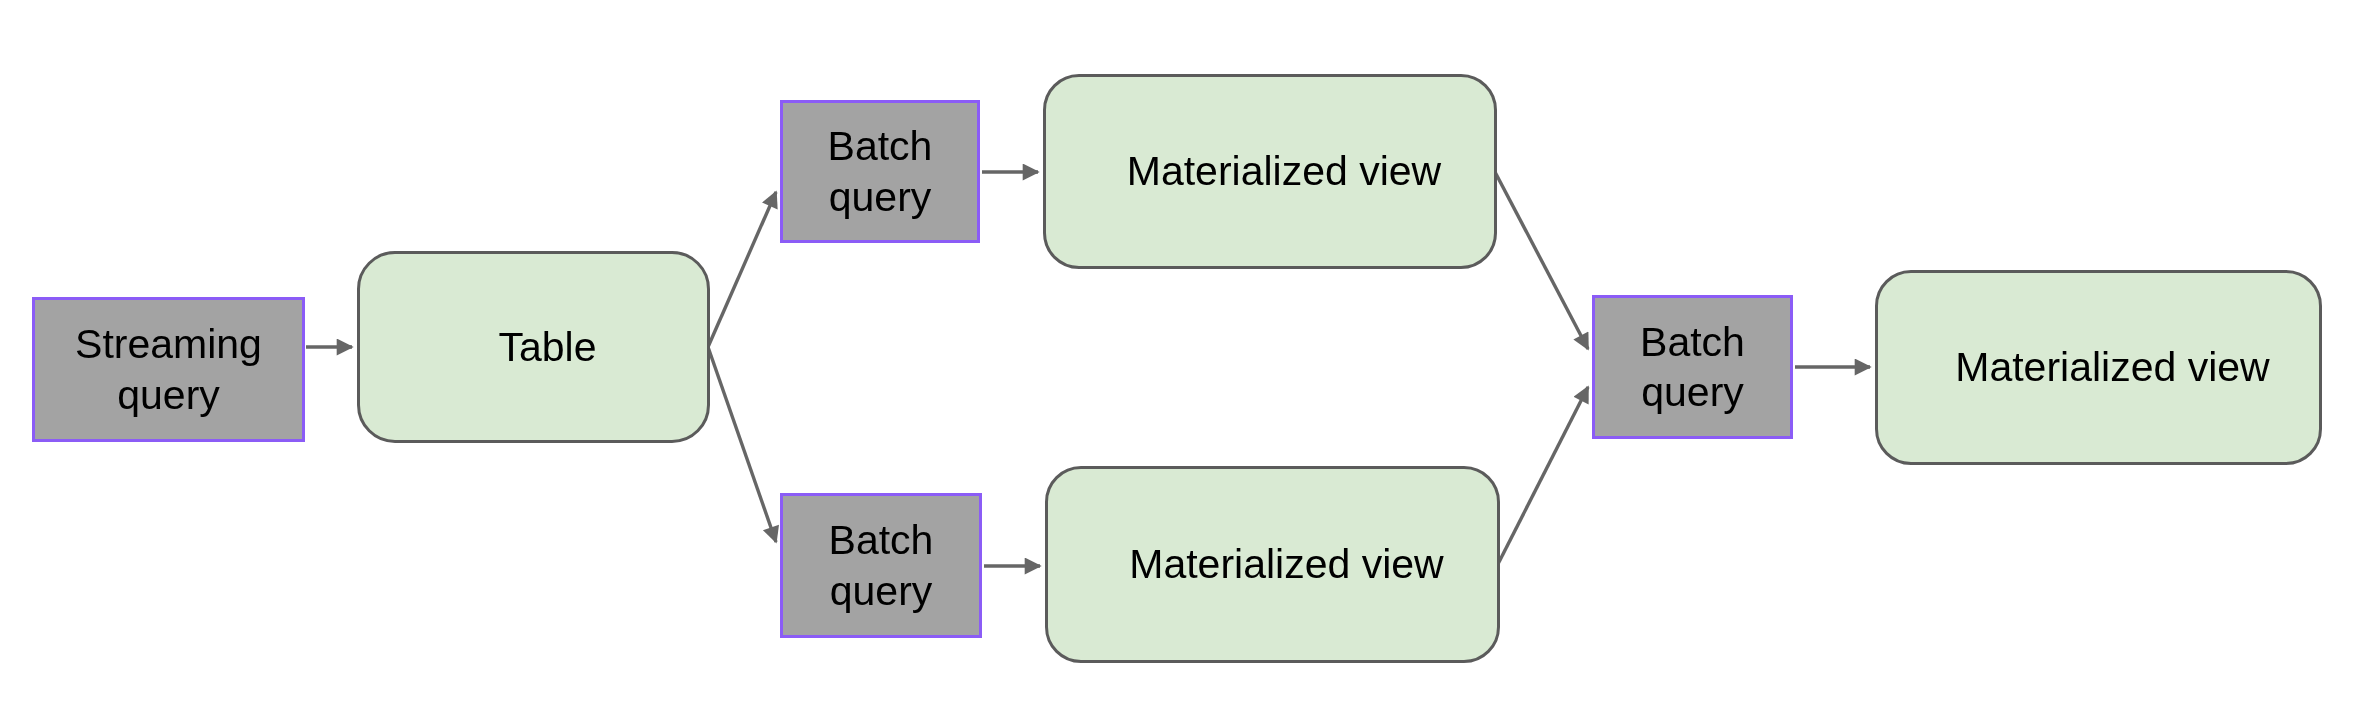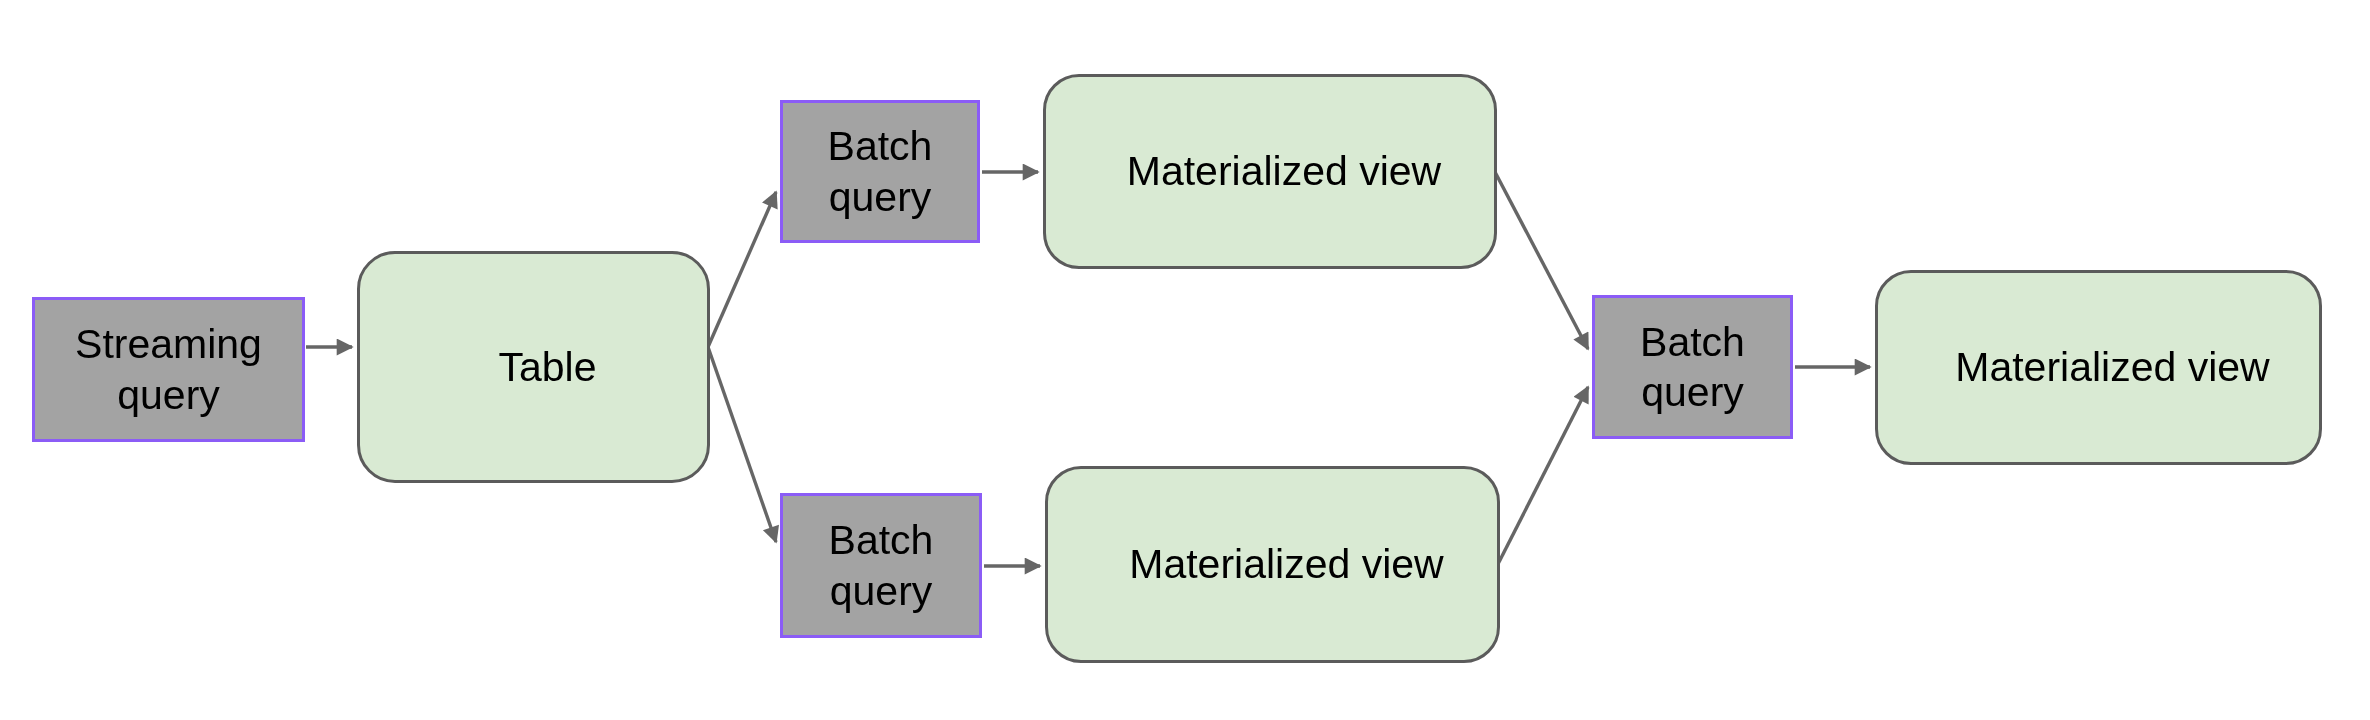"Table" div.node { height: 232px -> 192px }
